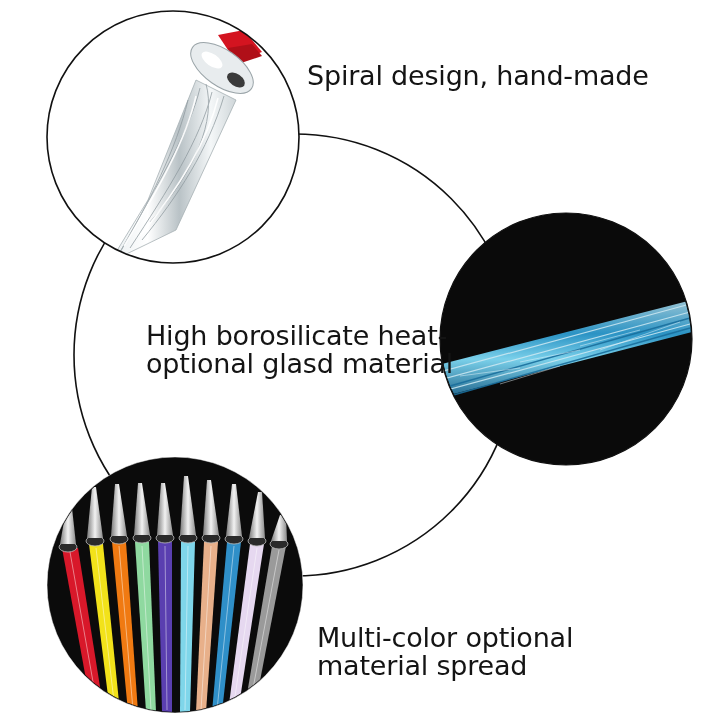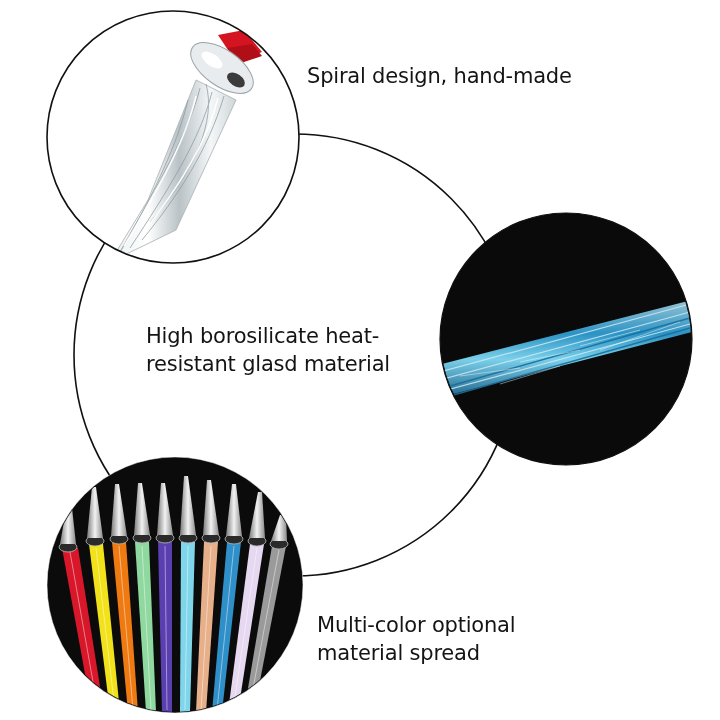"Spiral design, hand-made" .caption { font-size: 21px -> 27px }
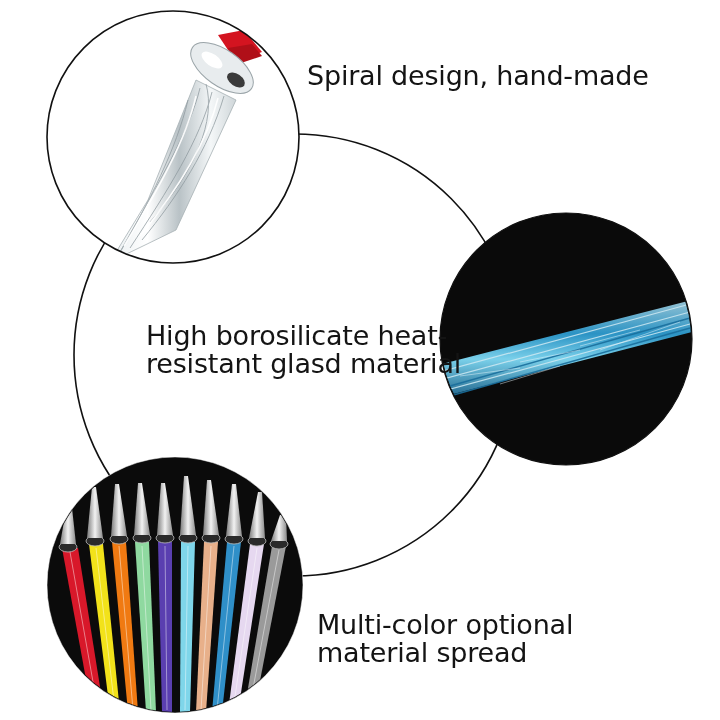"resistant glasd material" span.line { text: resistant -> optional }
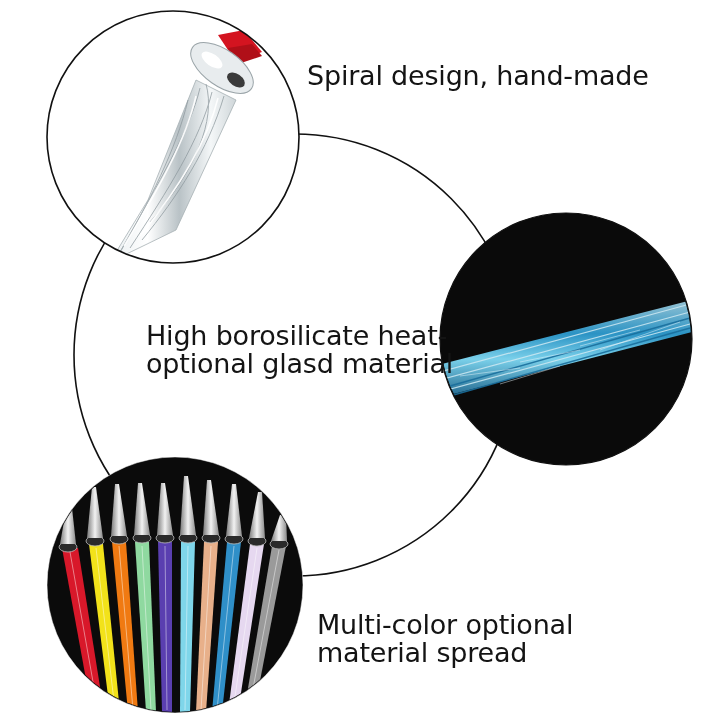"Multi-color optional" .cap-bot { top: 611px -> 624px }
